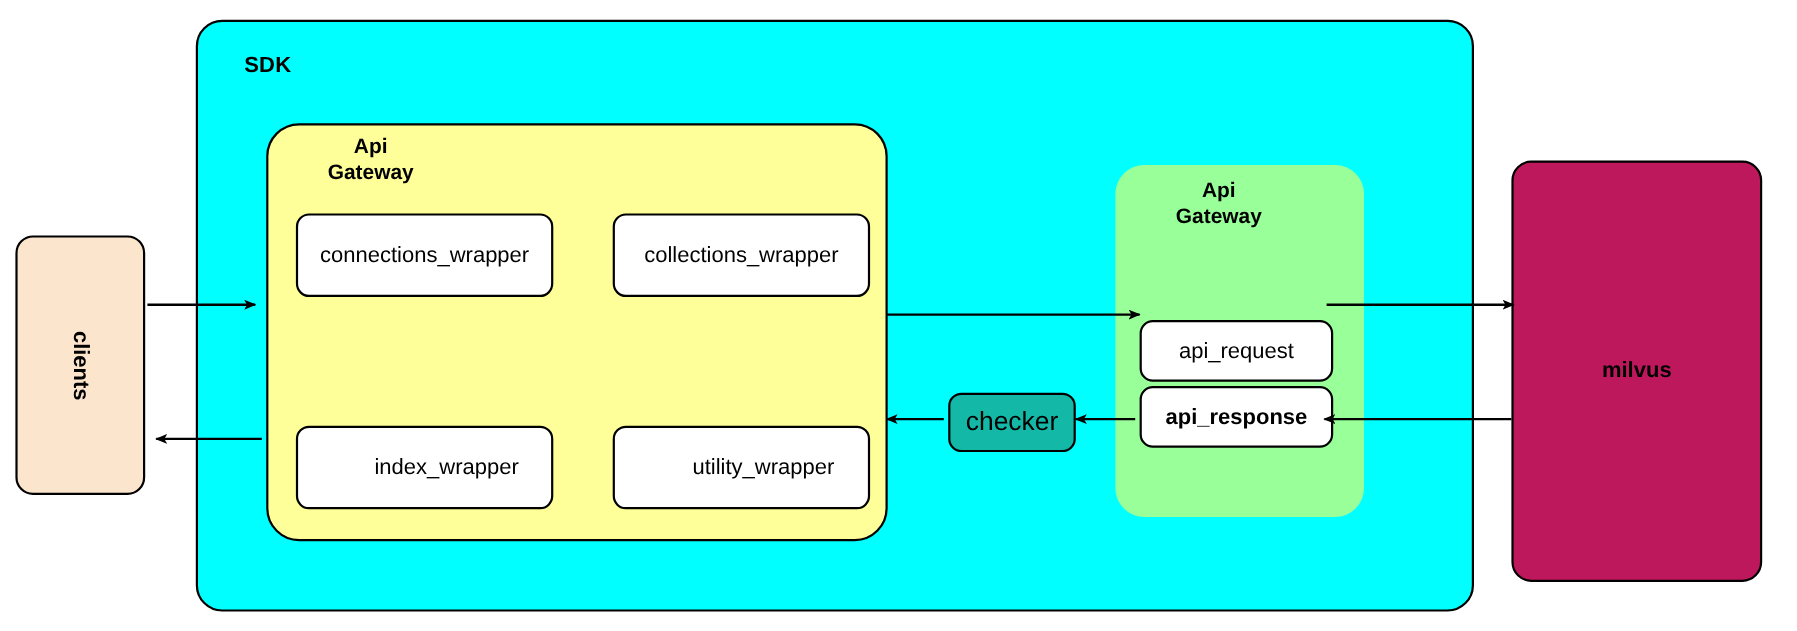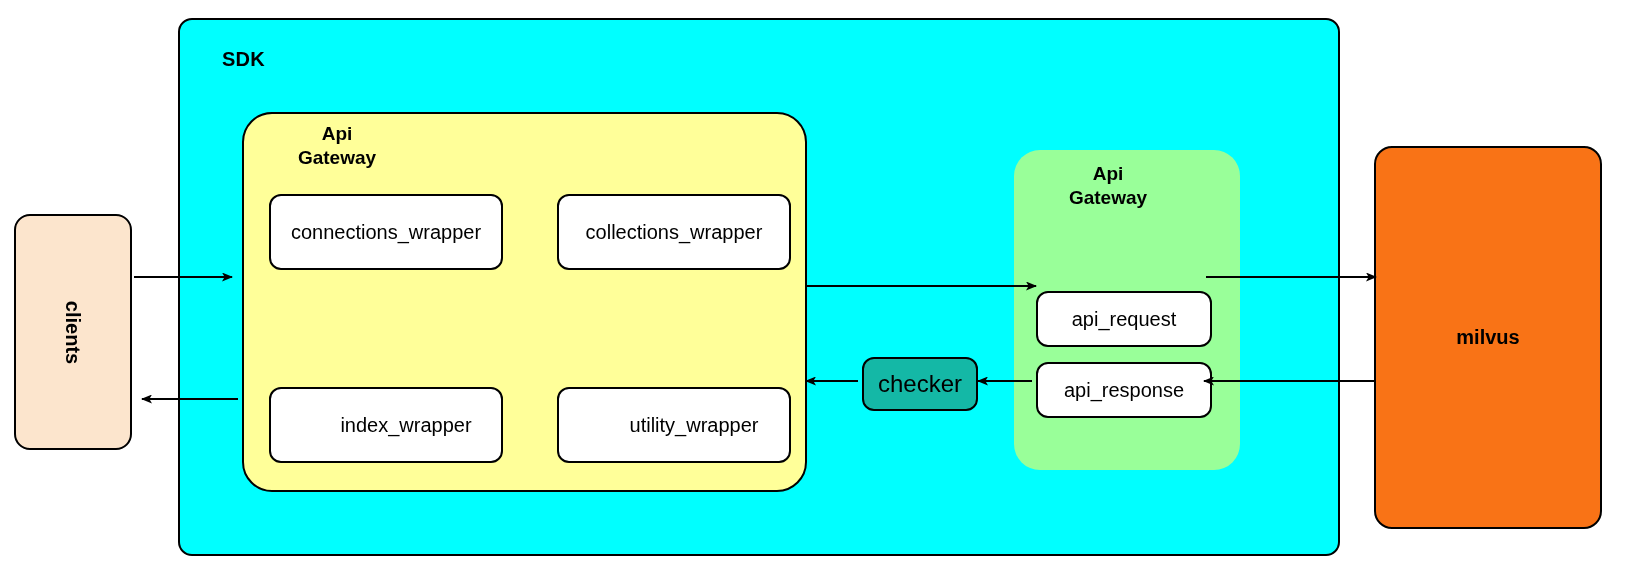"SDK" #sdk-container { border-radius: 14px -> 24px }
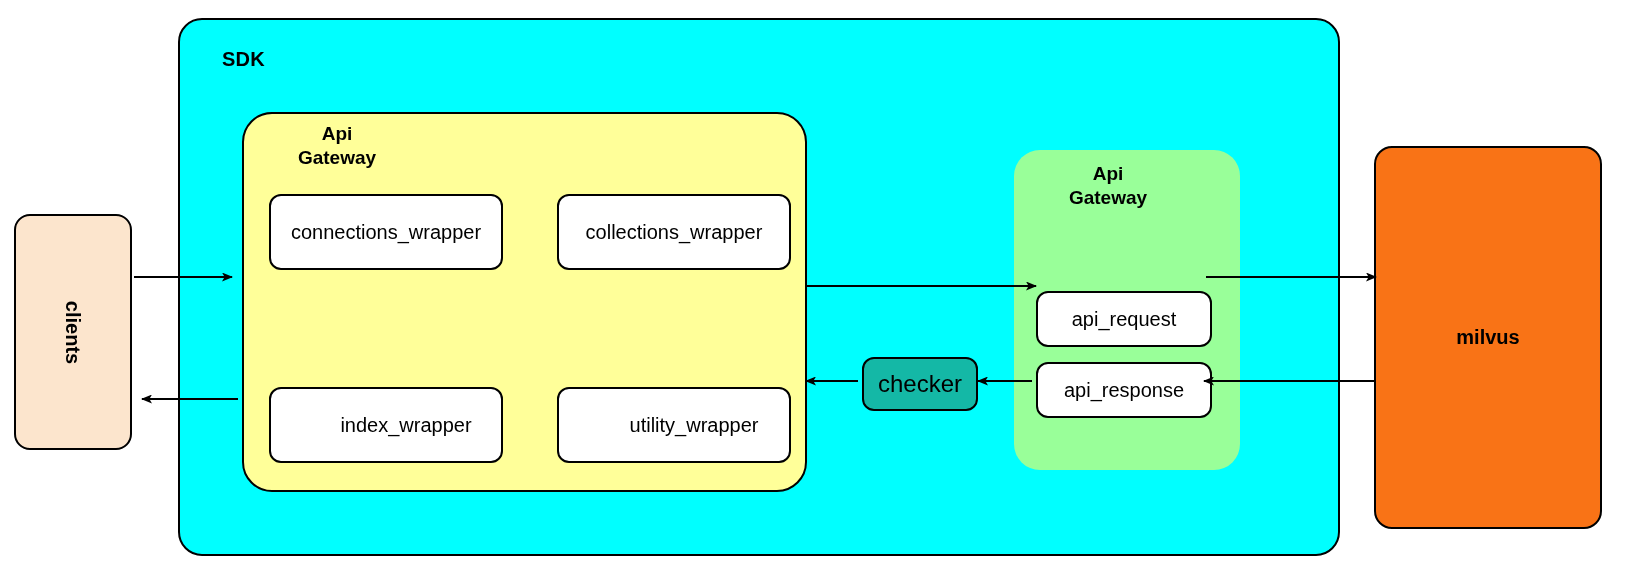"milvus" #milvus-box { background: #f97316 -> #be185d }
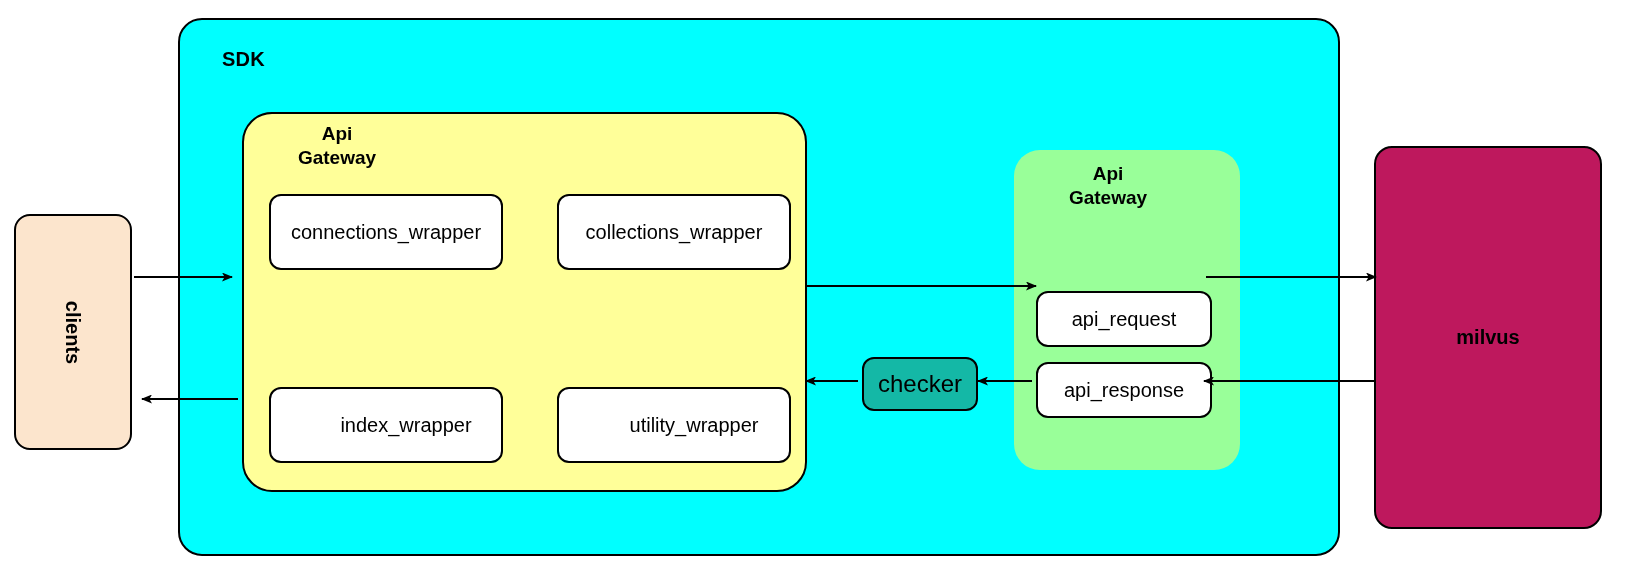"api_response" .gw-row-2 { font-weight: none -> bold; top: 212px -> 201px }
